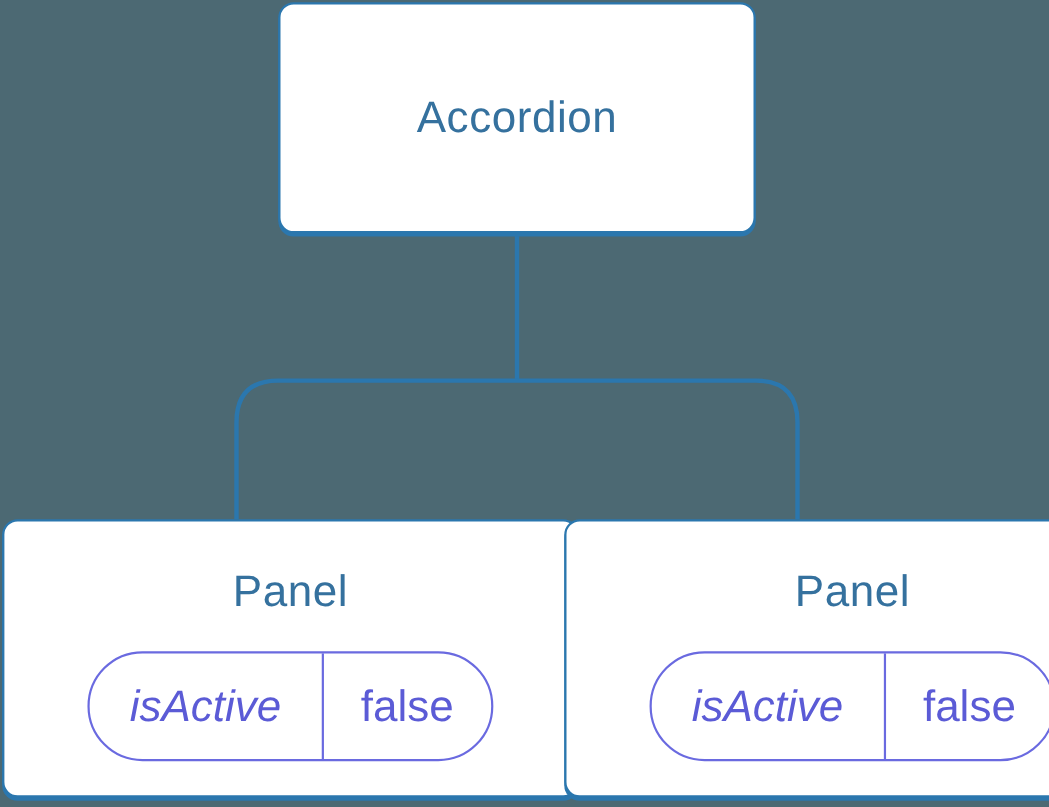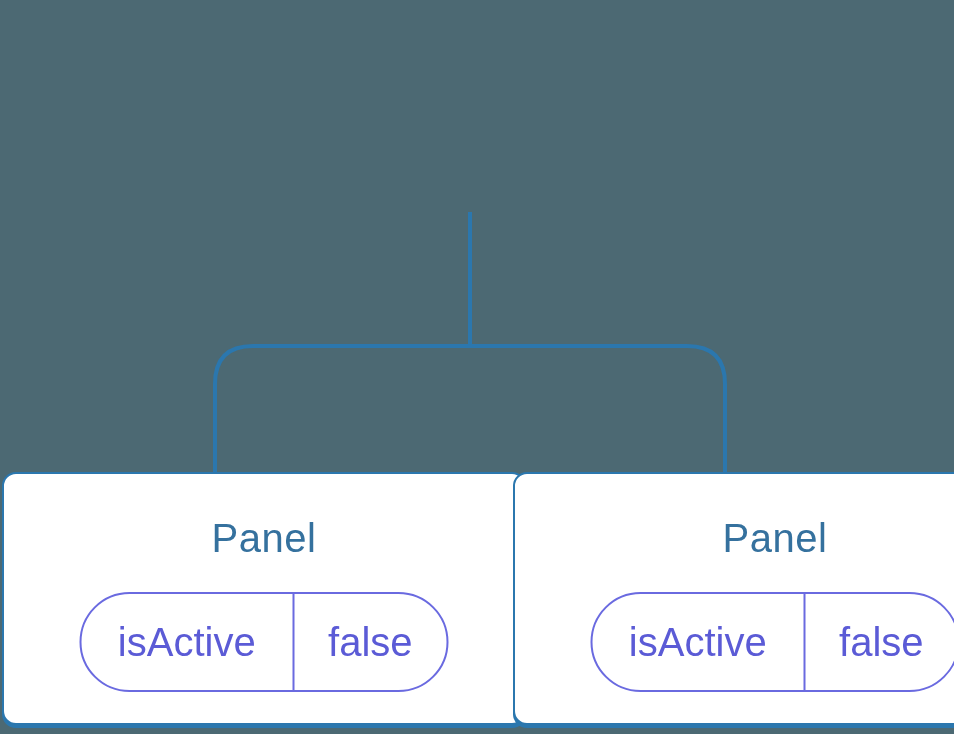"Accordion" div.node { html: none -> <div> <span>Accordion</span> </div> }
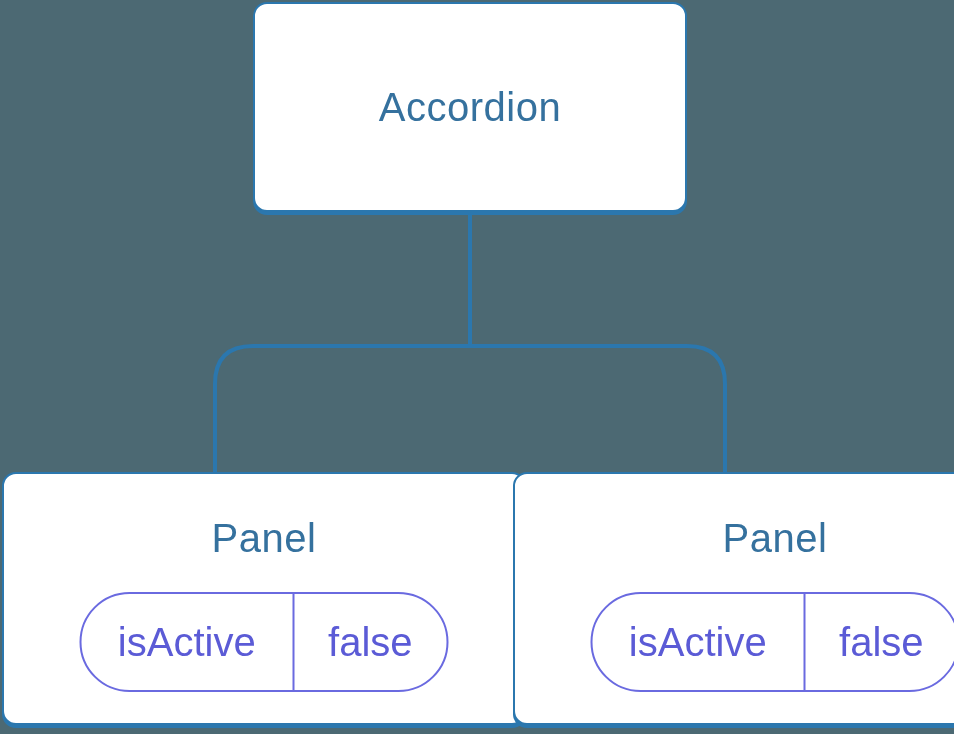"isActive" .pill-key { font-style: none -> italic }
